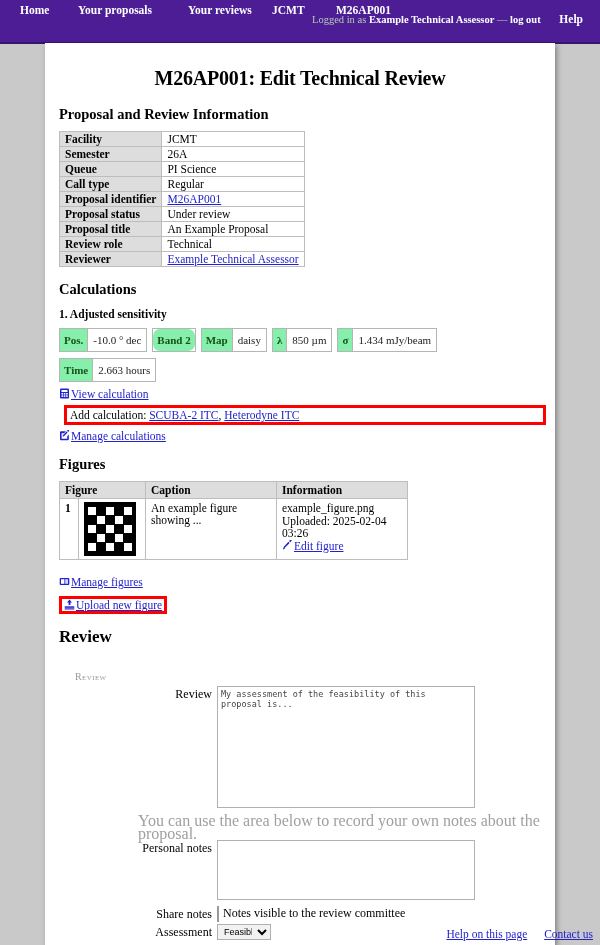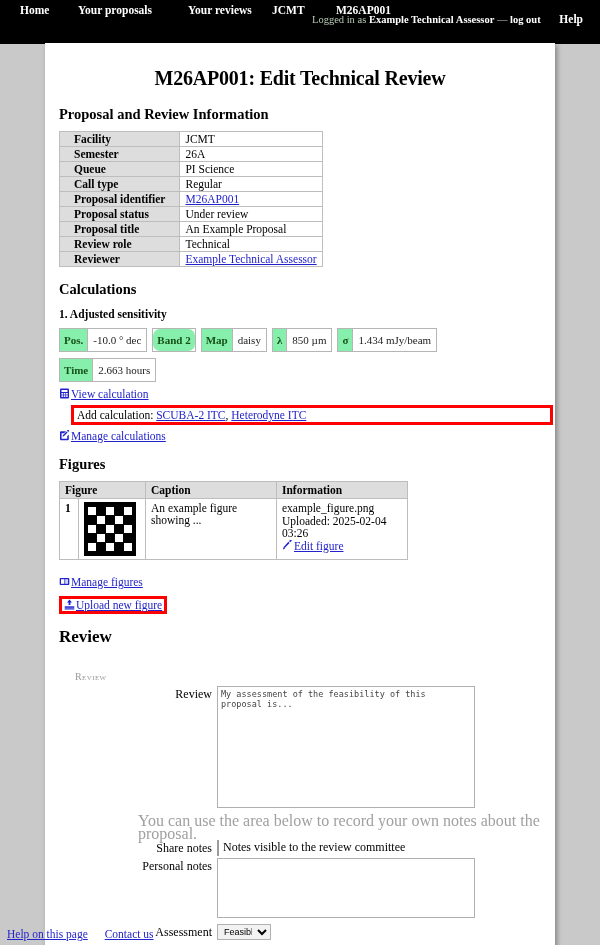"Home" .navbar { background: #000000 -> #4c1d95 }
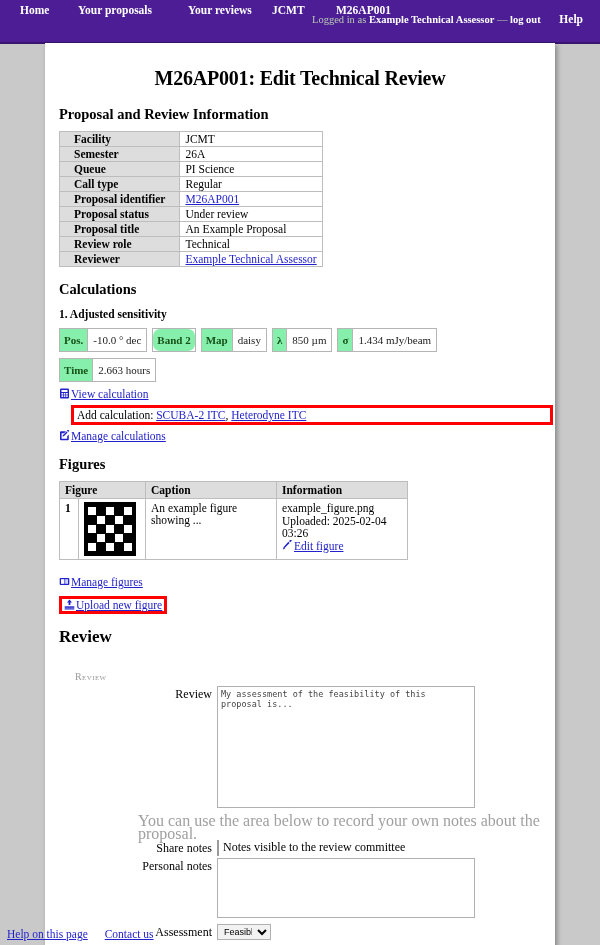"Facility" table.info th { padding: 1px 14px -> 1px 5px }
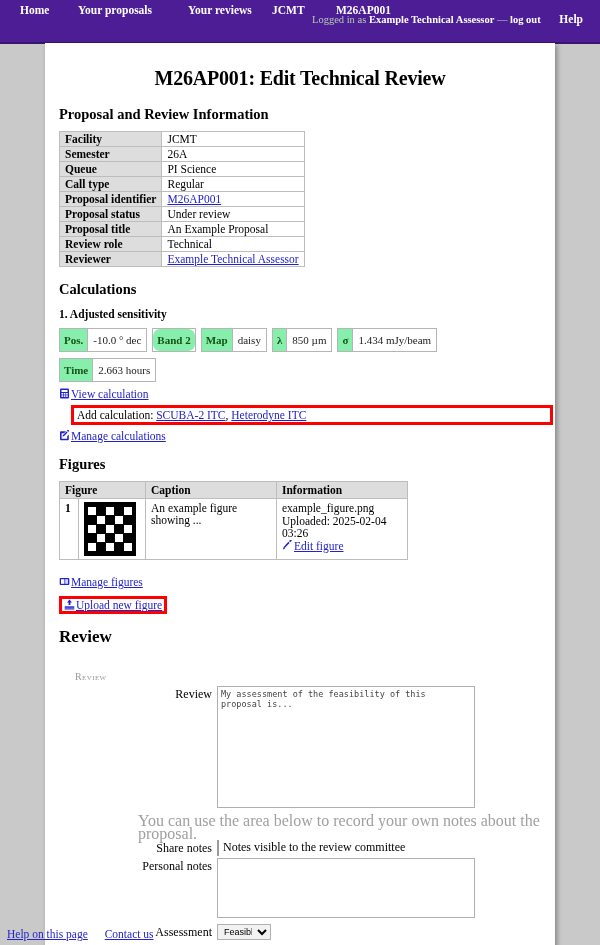"Add calculation: SCUBA-2 ITC, Heterodyne" .hl-wide { margin: 4px 12px -> 4px 5px }
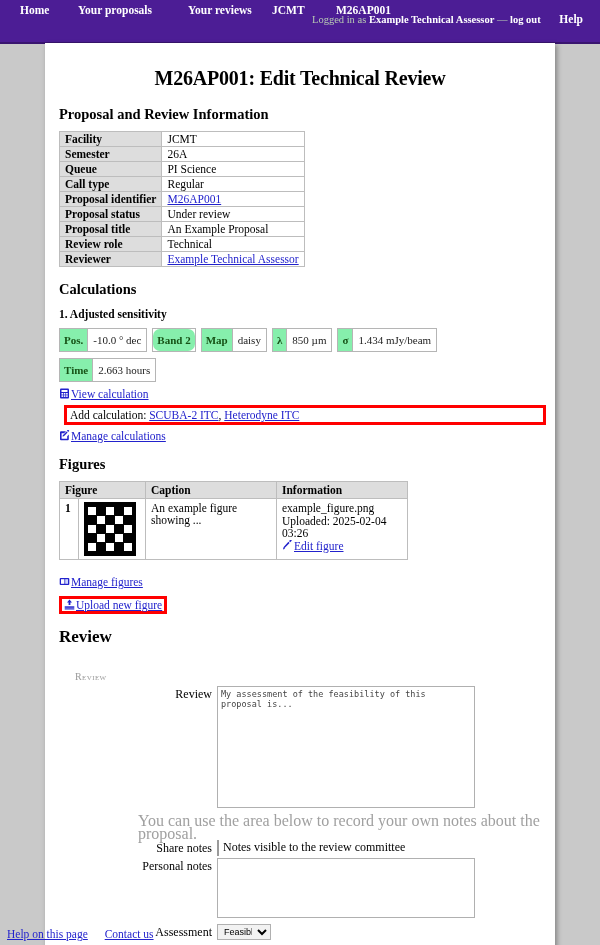"Share notes" div.frow { order: before "Personal notes" -> after "Personal notes" }
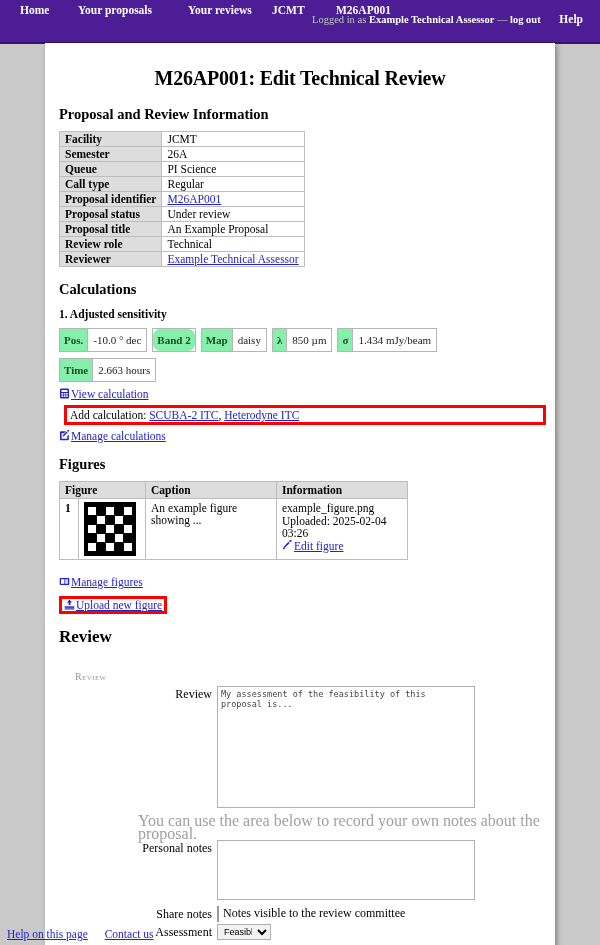"Help on this page Contact" .footer { text-align: left -> right }
